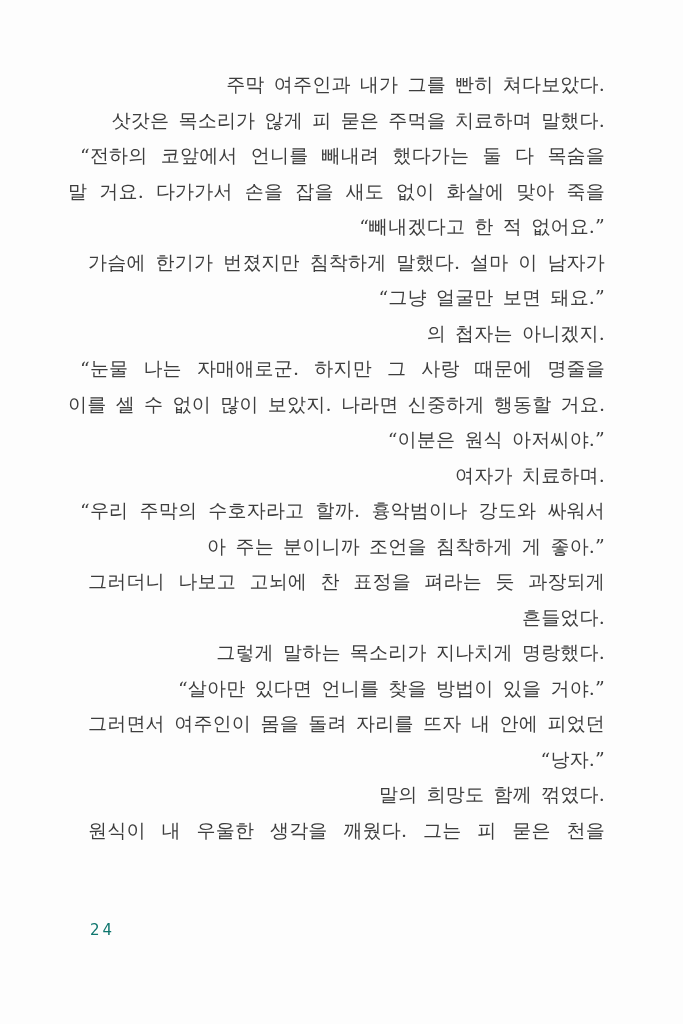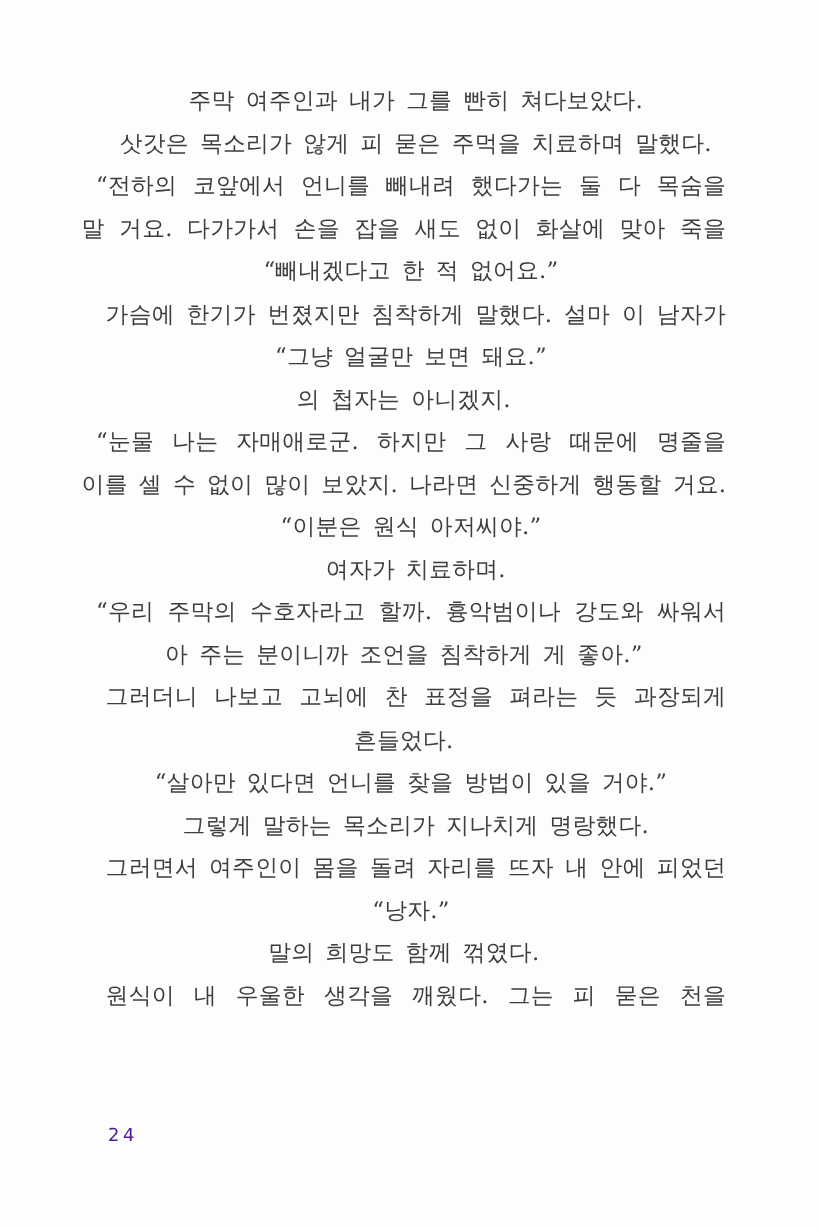"주막 여주인과 내가 그를 빤히" .line { text-align: center -> right }
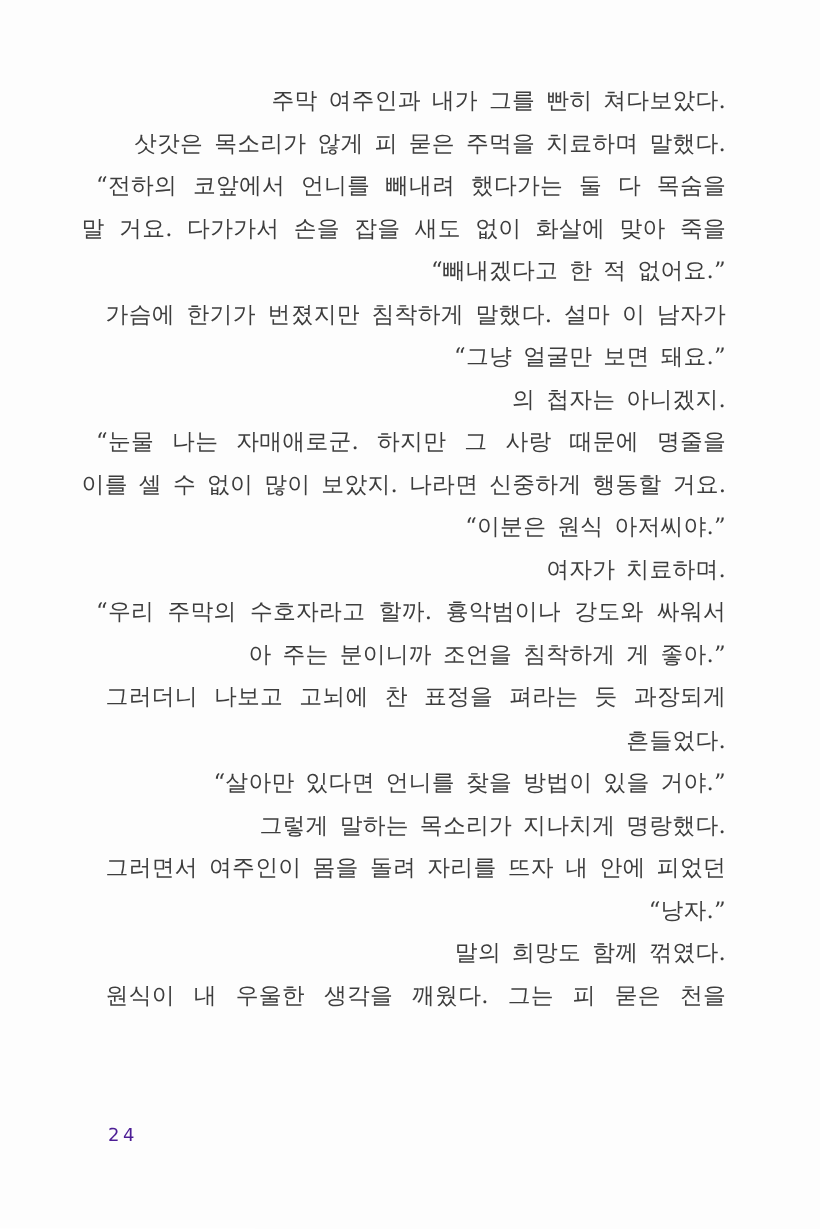"“살아만 있다면 언니를 찾을 방법이" div.line { order: before "그렇게 말하는 목소리가 지나치게 명랑했다." -> after "그렇게 말하는 목소리가 지나치게 명랑했다." }
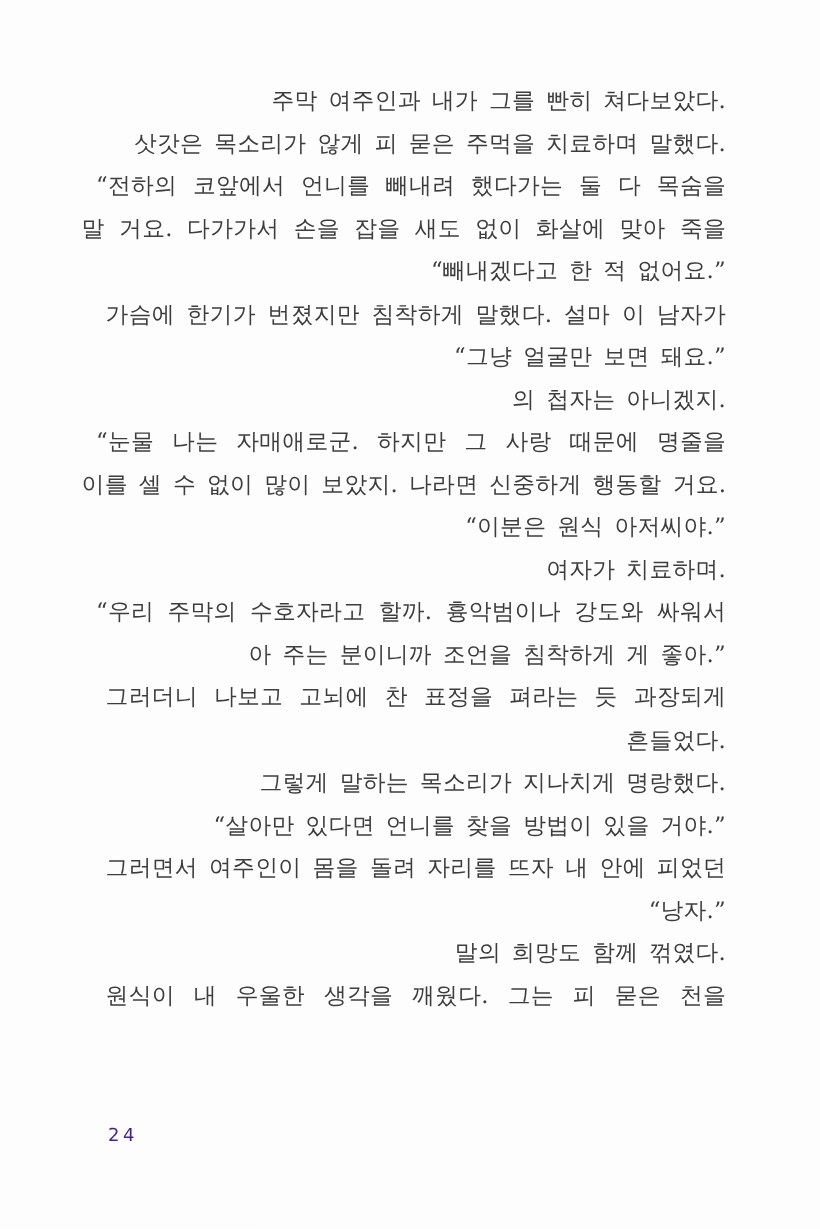"24" .page-number { color: #4c1d95 -> #0f766e; margin-top: 16px -> none }
